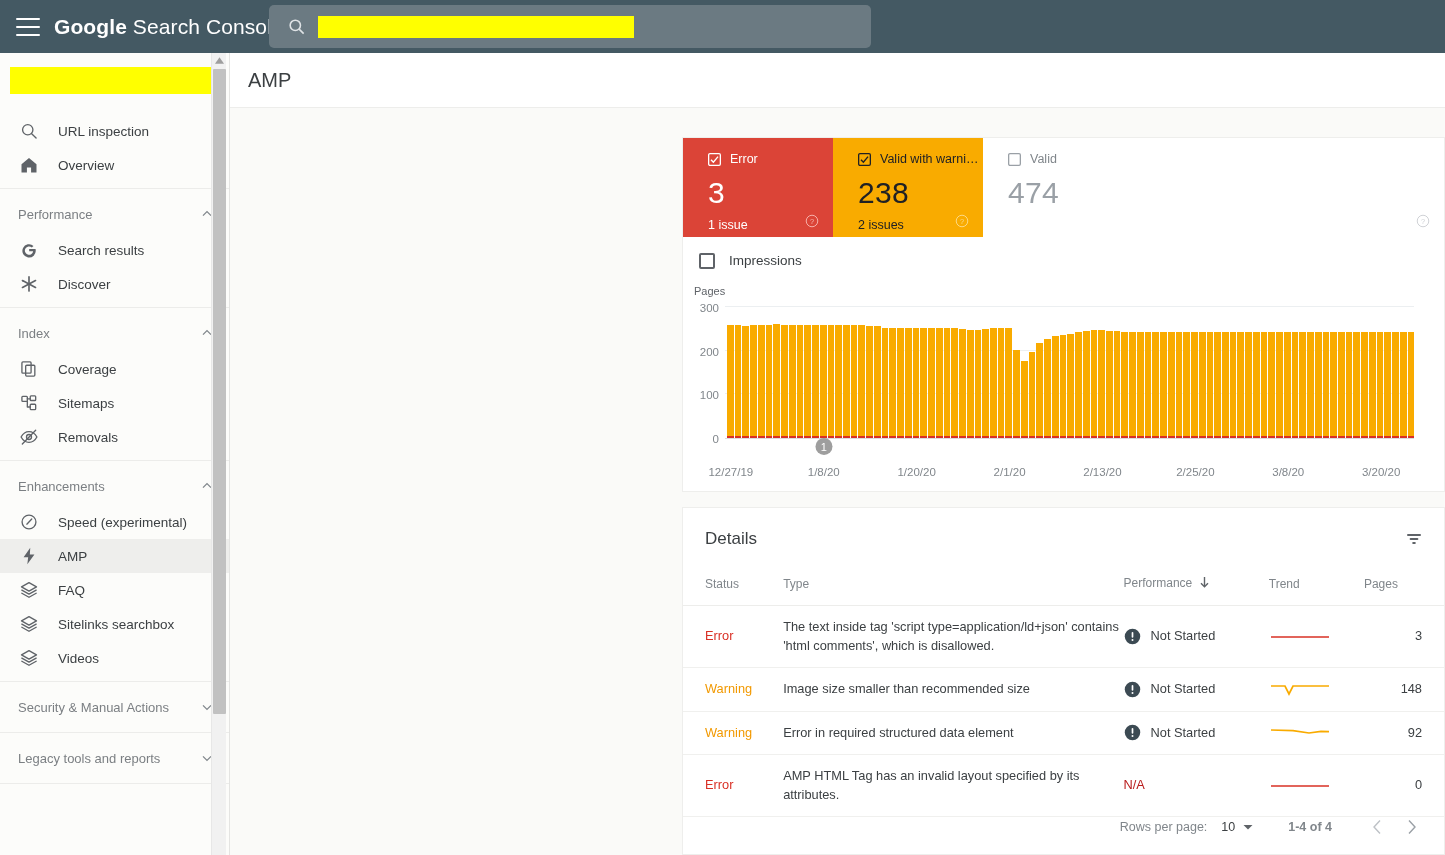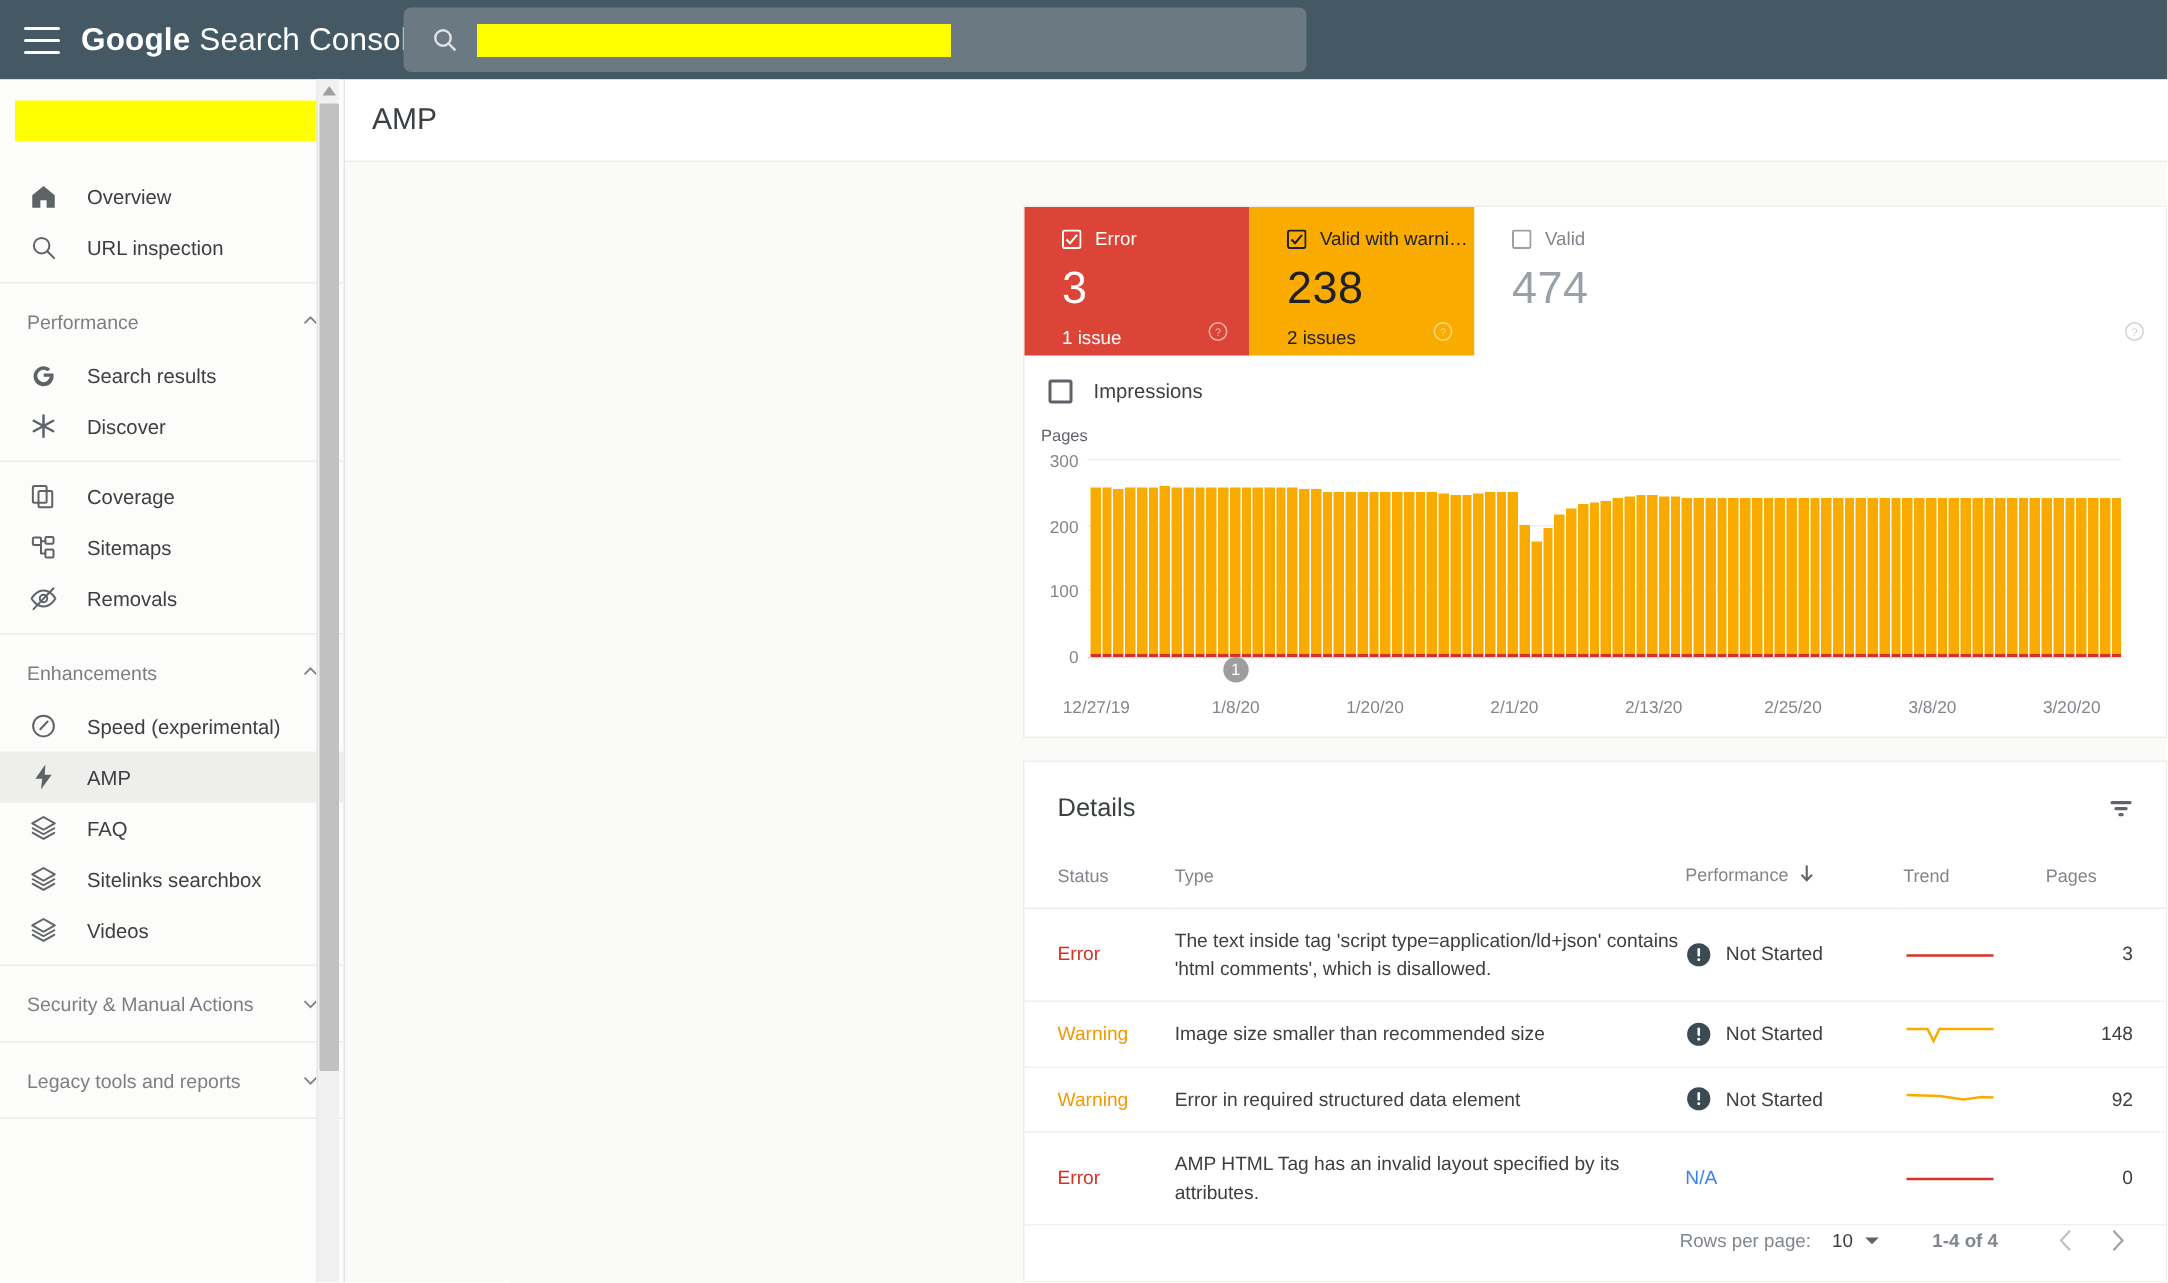"Overview" div.nav-item { order: before "URL inspection" -> after "URL inspection" }
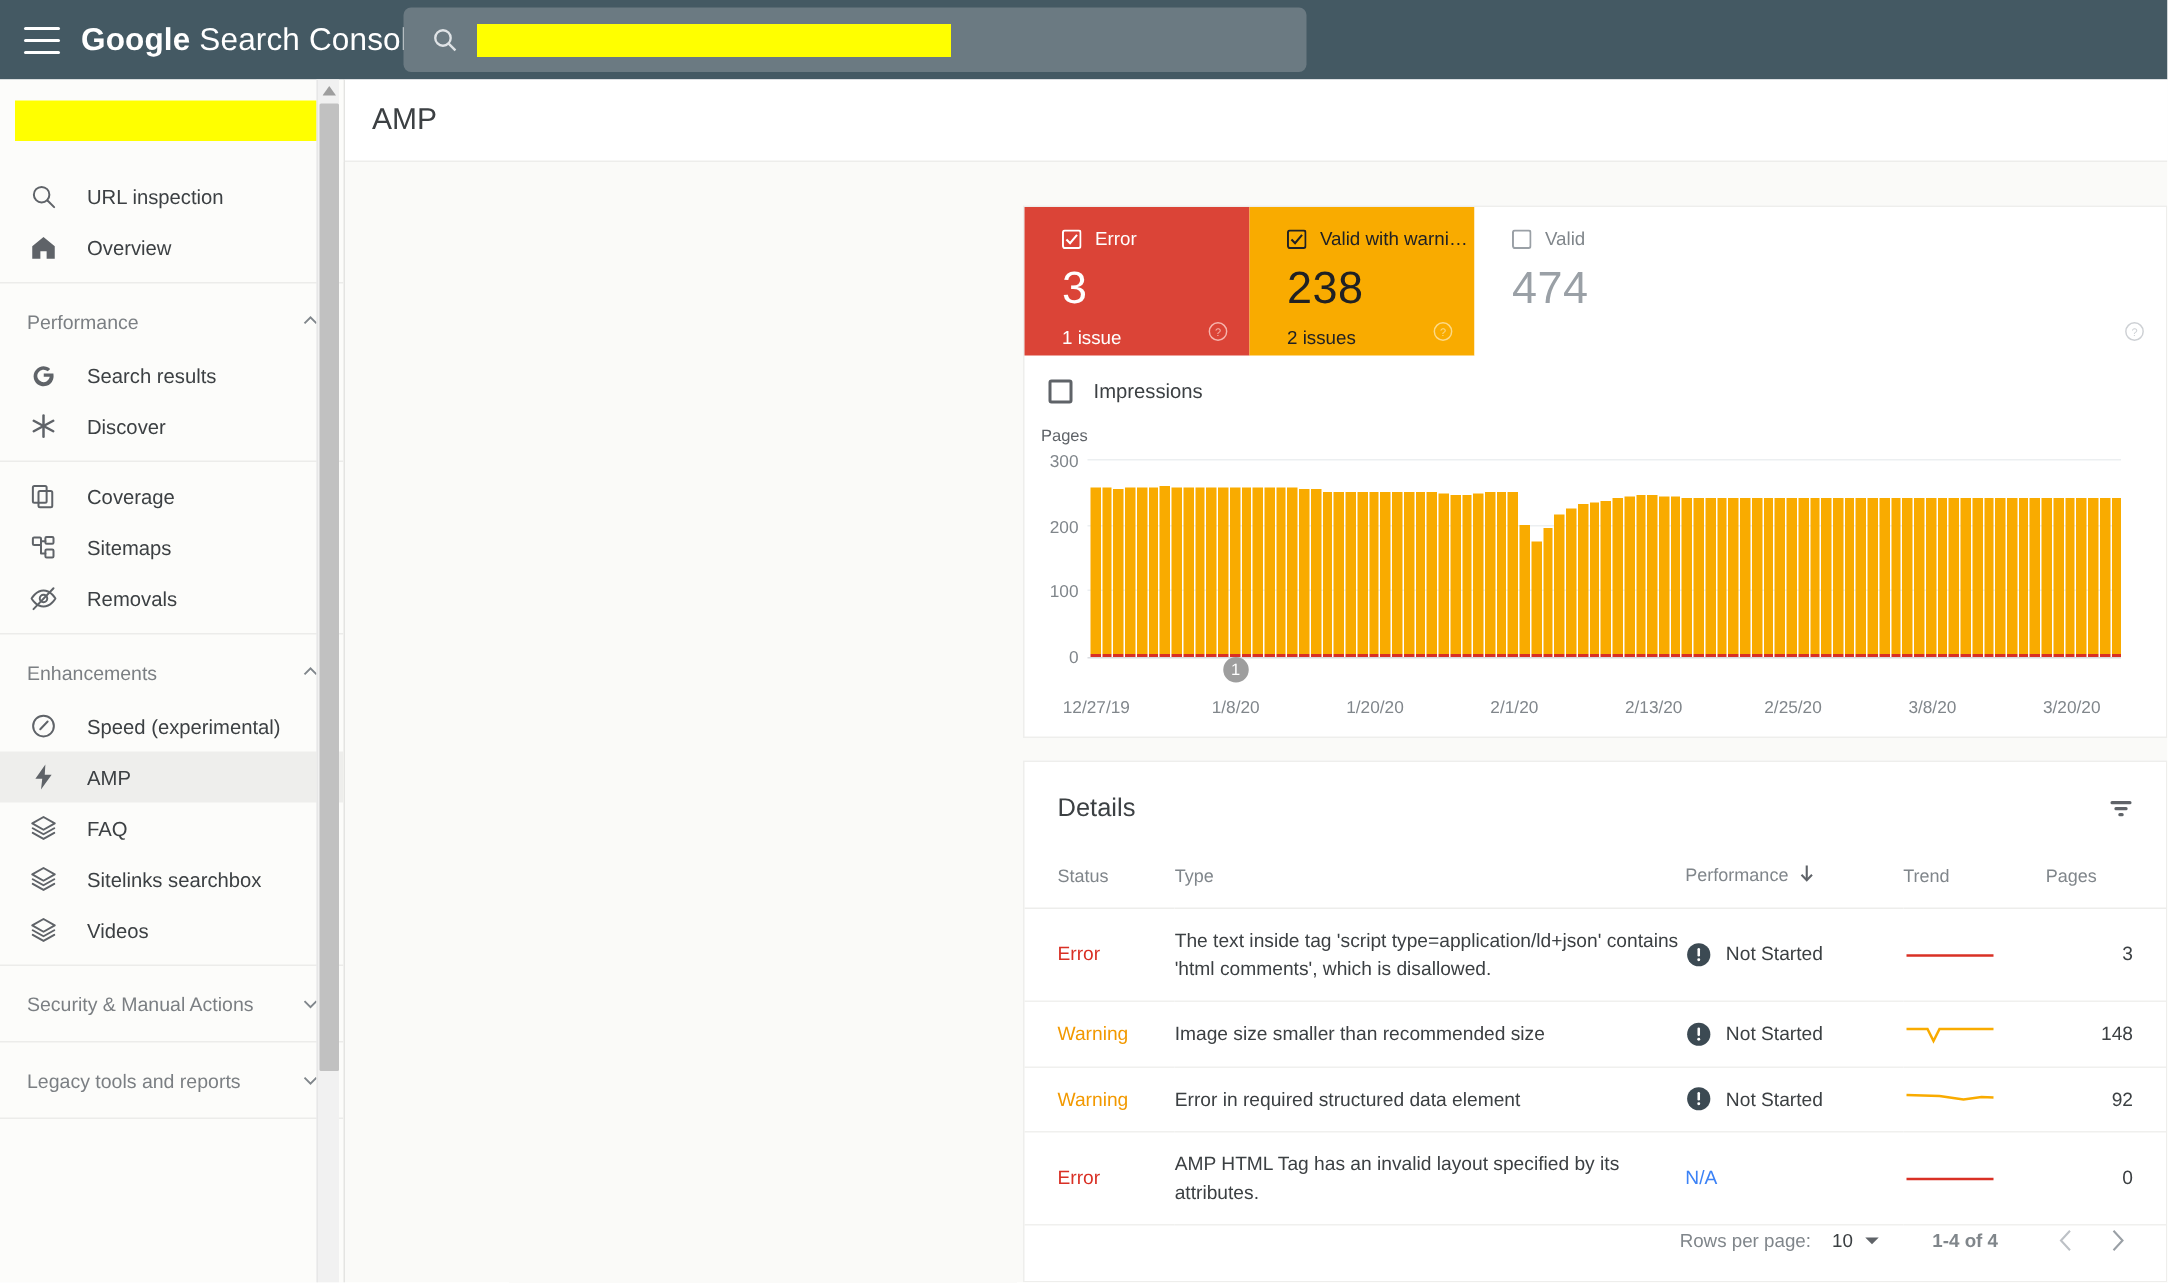"Index" div.nav-group { html: none -> <div> <span>Index</span> <span> <svg> <polyline></polyline> </svg> </span> </div> }
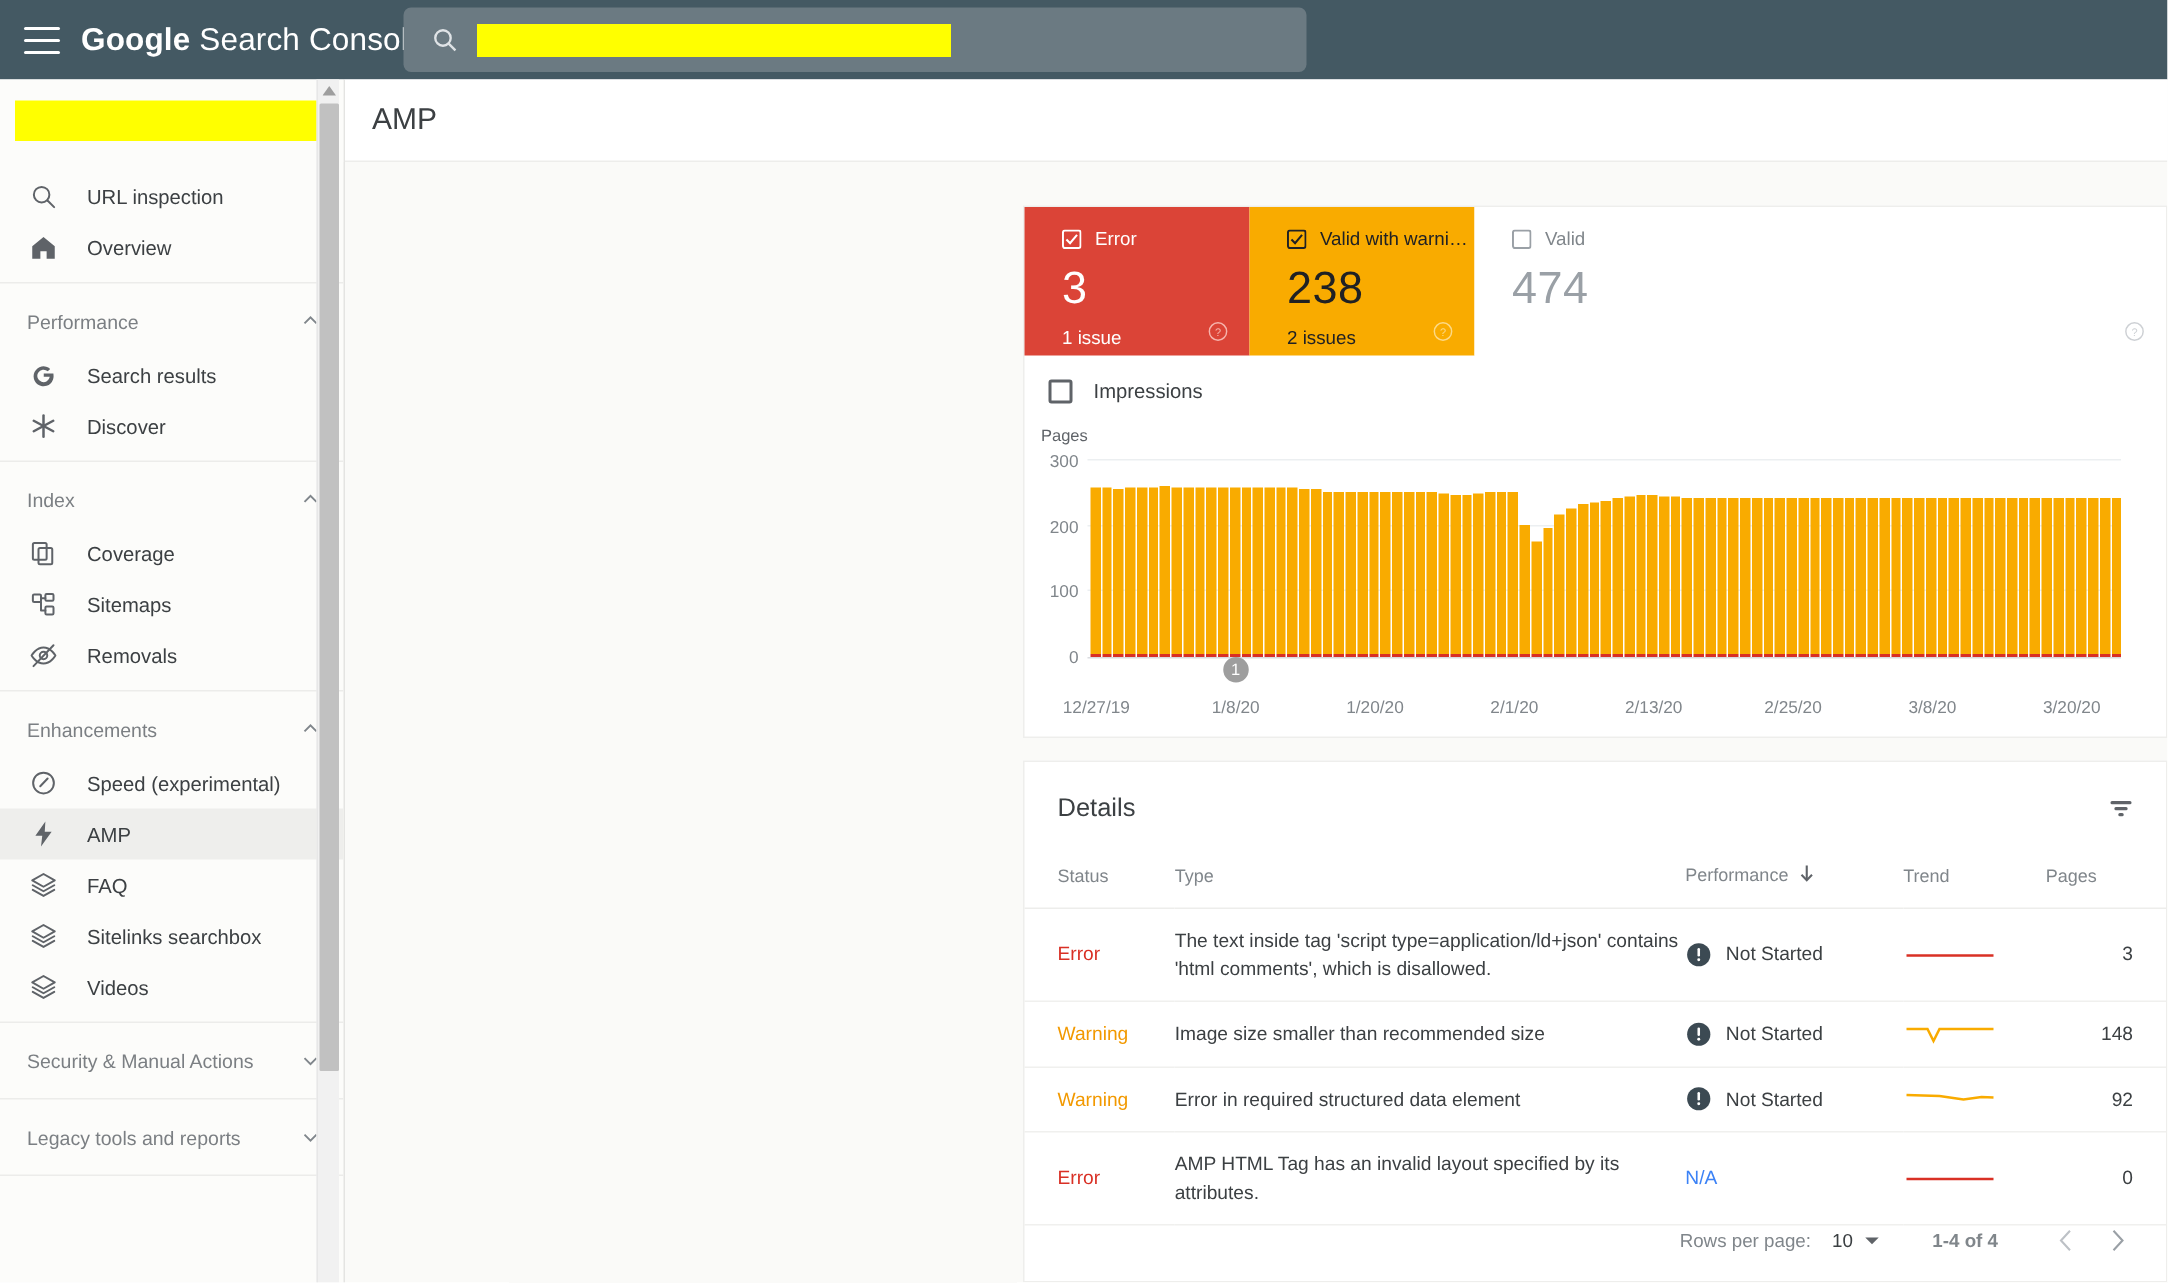"N/A" .v-na { color: #3b82f6 -> #b91c1c }
